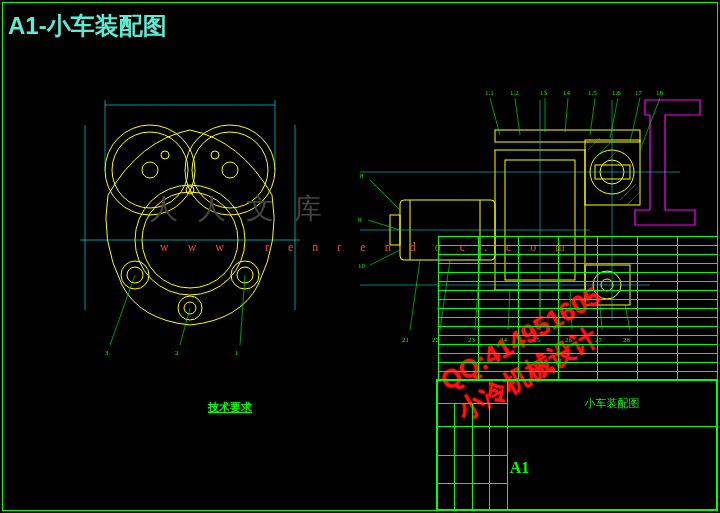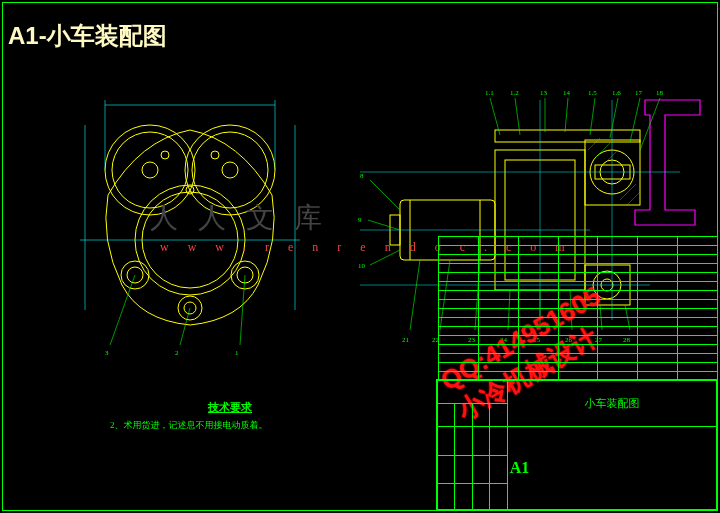"A1-小车装配图" .title { color: #fef9c3 -> #5eead4; top: 20px -> 10px }
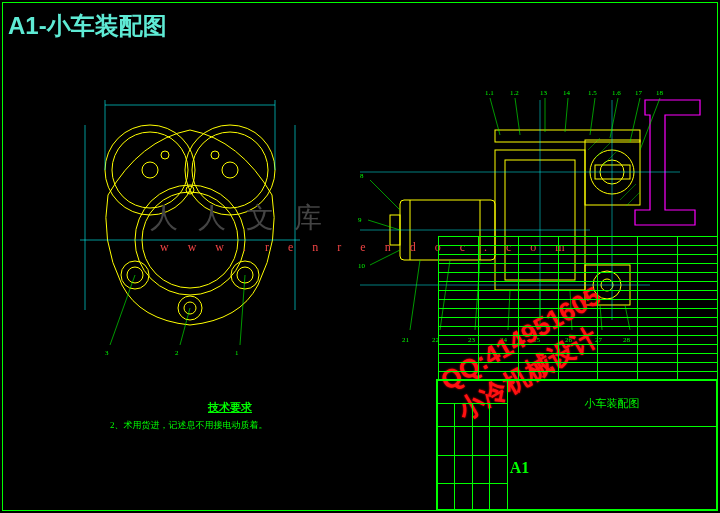"人人文库" .watermark { margin-top: 9px -> none }
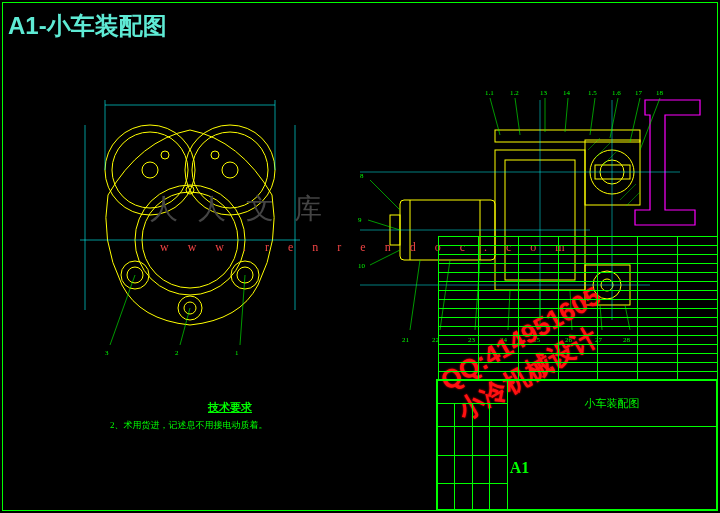"技术要求" .tech-req-title { margin-bottom: 4px -> 20px }
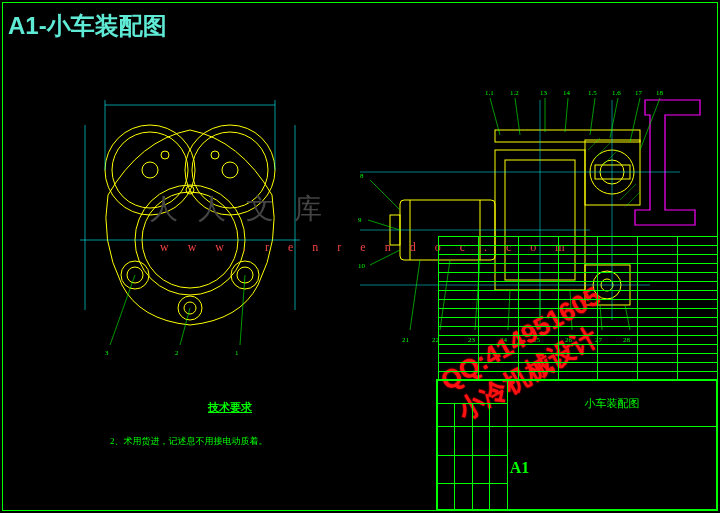"2、术用货进，记述息不用接电动质着。" div { html: <div>2、术用货进，记述息不用接电动质着。</div> -> none }
